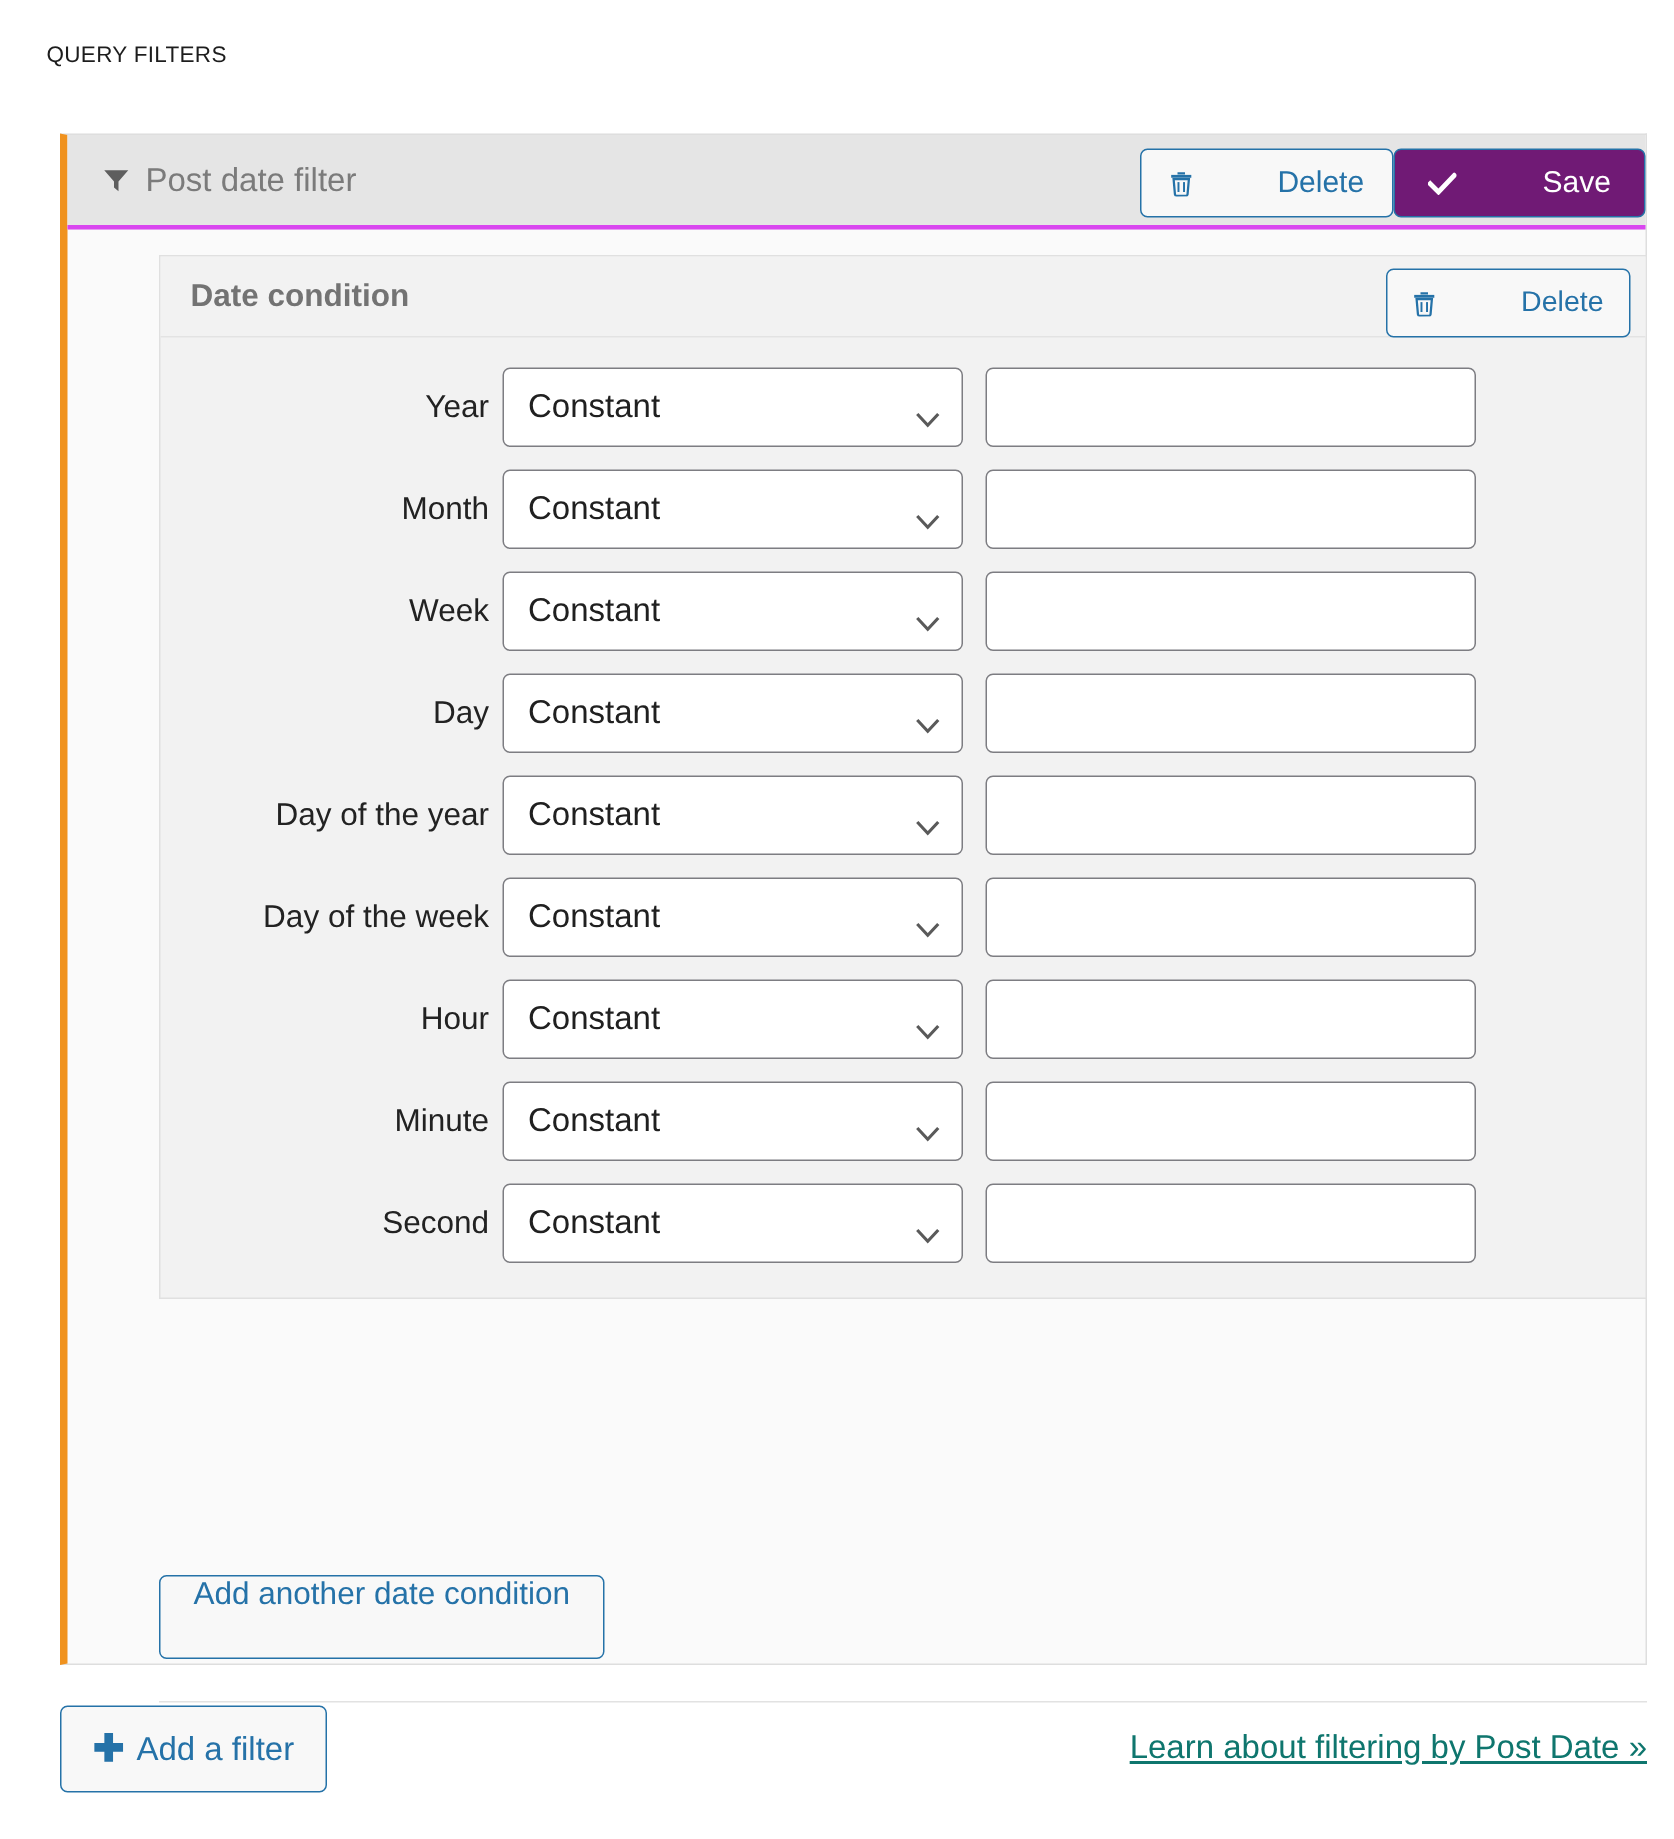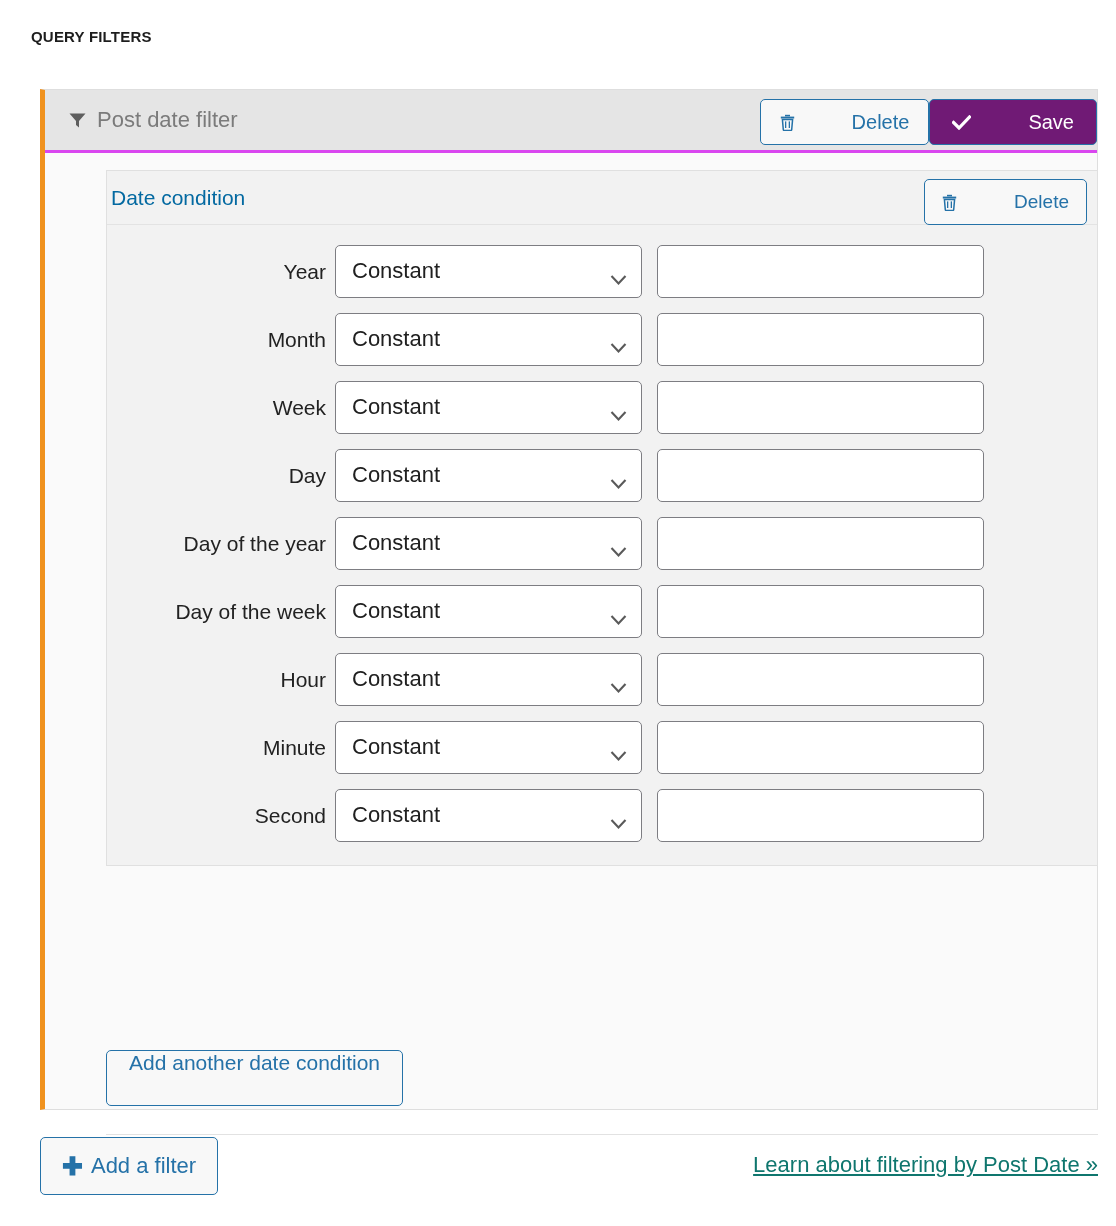"QUERY FILTERS" .section-title { font-weight: 700 -> 400 }
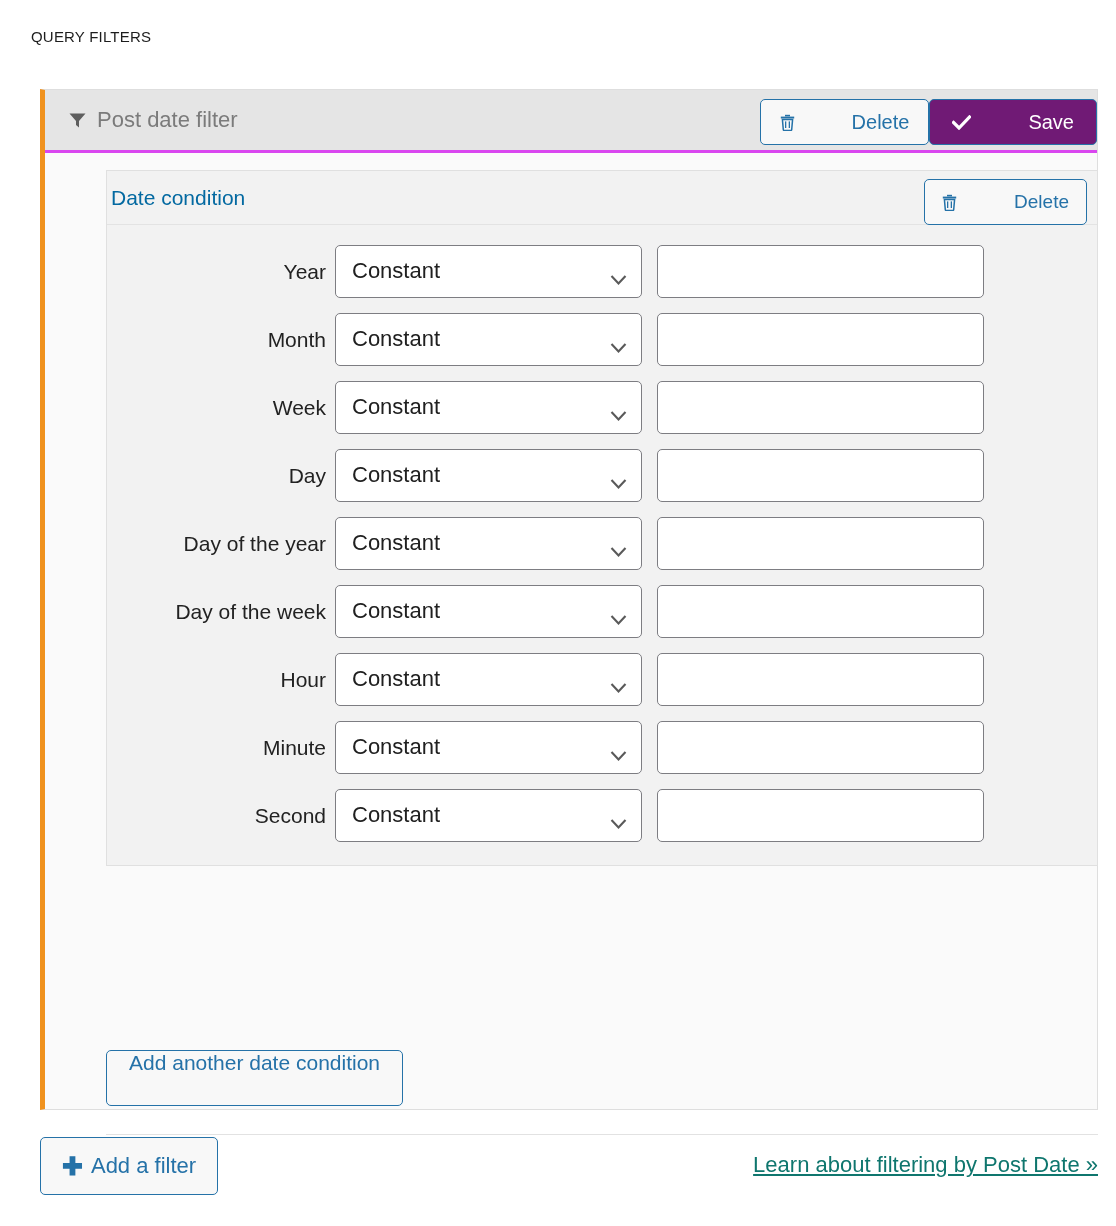"Date condition" .condition-title { color: #0369a1 -> #737373; font-weight: 400 -> 700; margin-left: 4px -> 20px }
